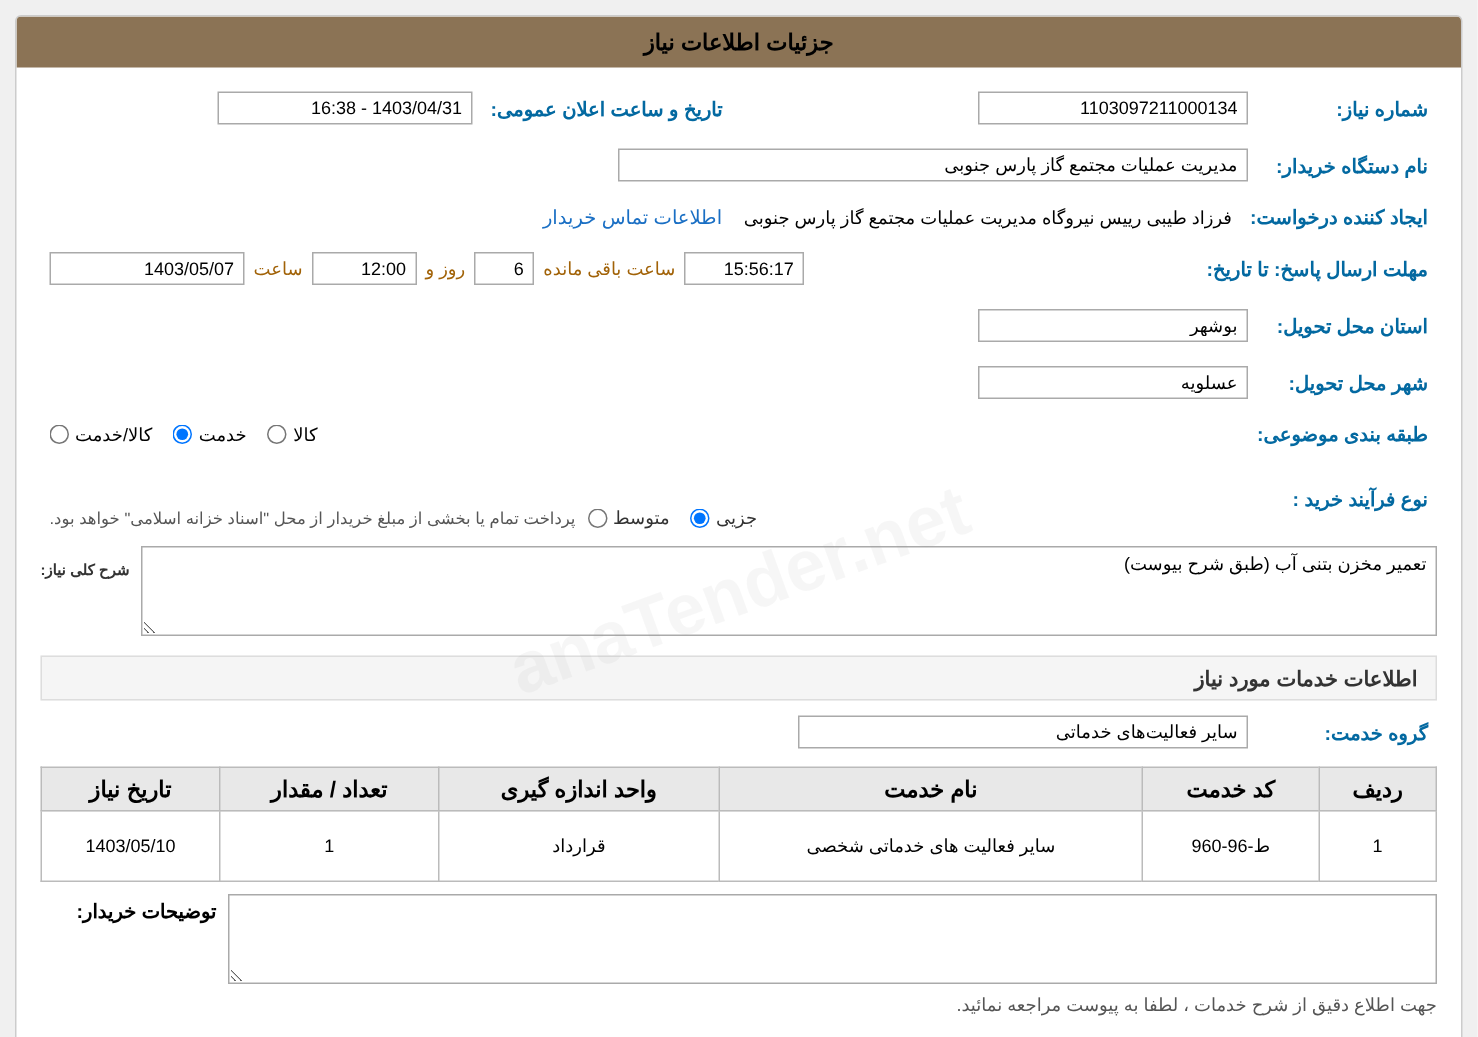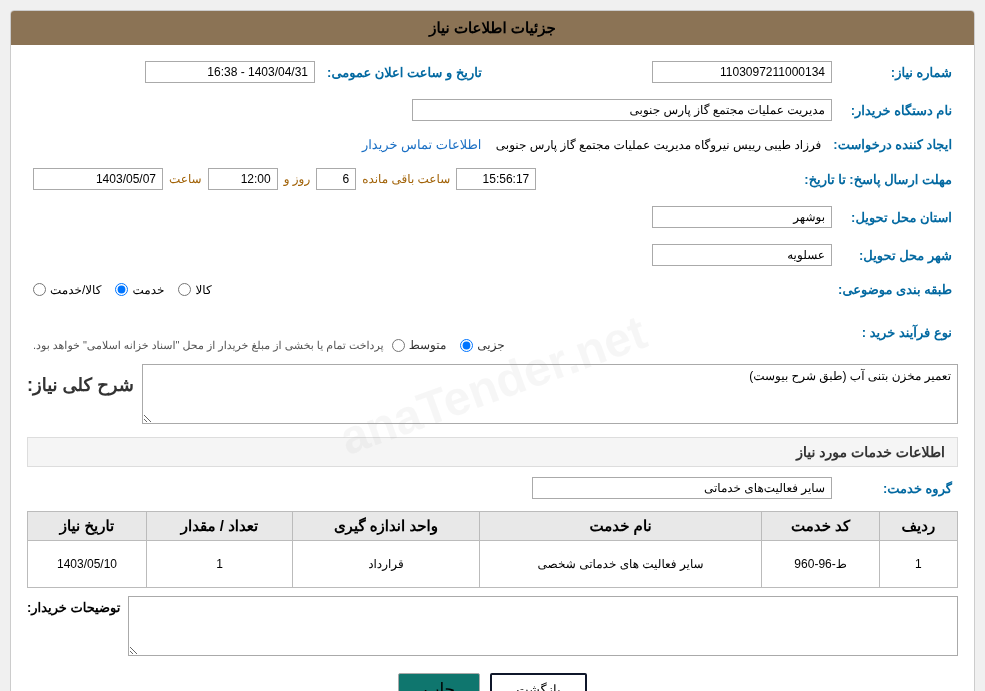"شرح کلی نیاز:" div.section-header { font-size: 18px -> 10px }
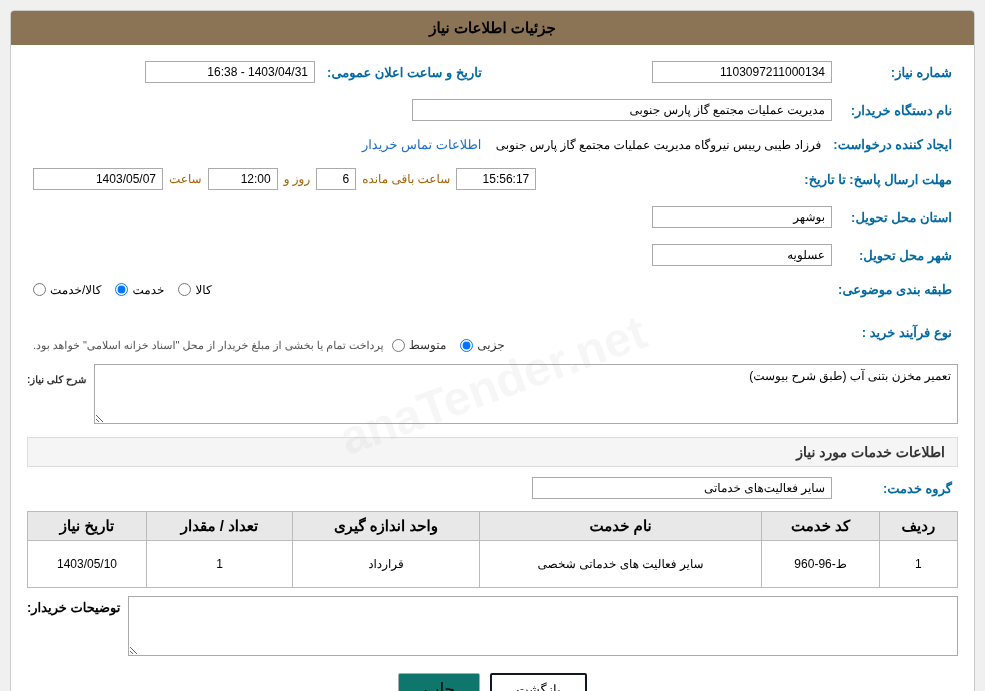"توضیحات خریدار:" .buyer-desc-label { margin-left: none -> 24px }
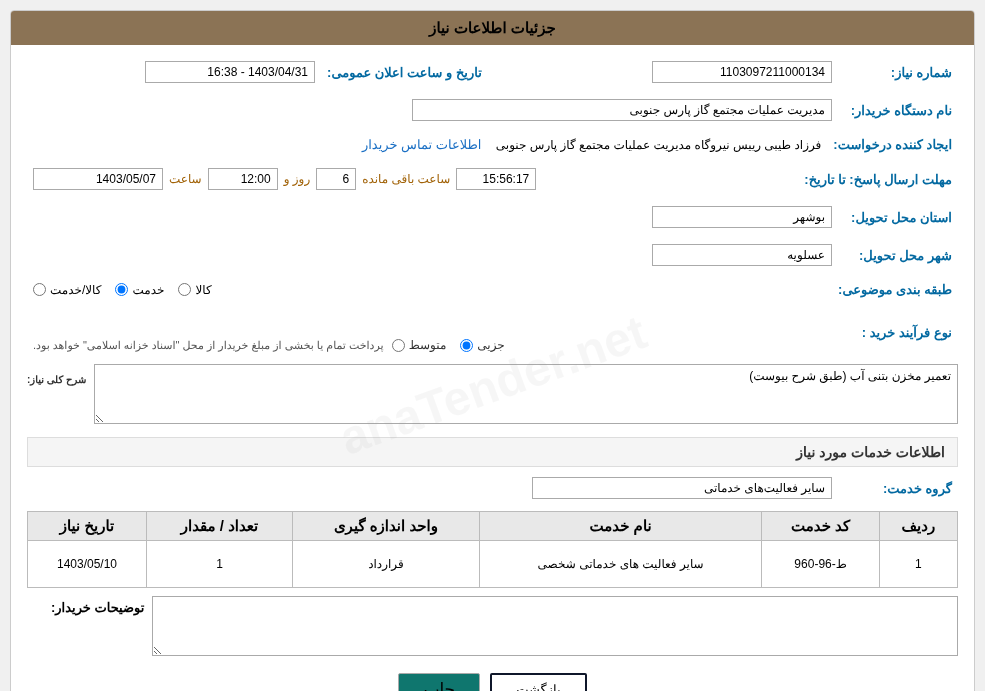"جهت اطلاع دقیق از شرح" div { html: none -> <div>جهت اطلاع دقیق از شرح خدمات ، لطفا به پیوست مراجعه نمائید.</div> }
